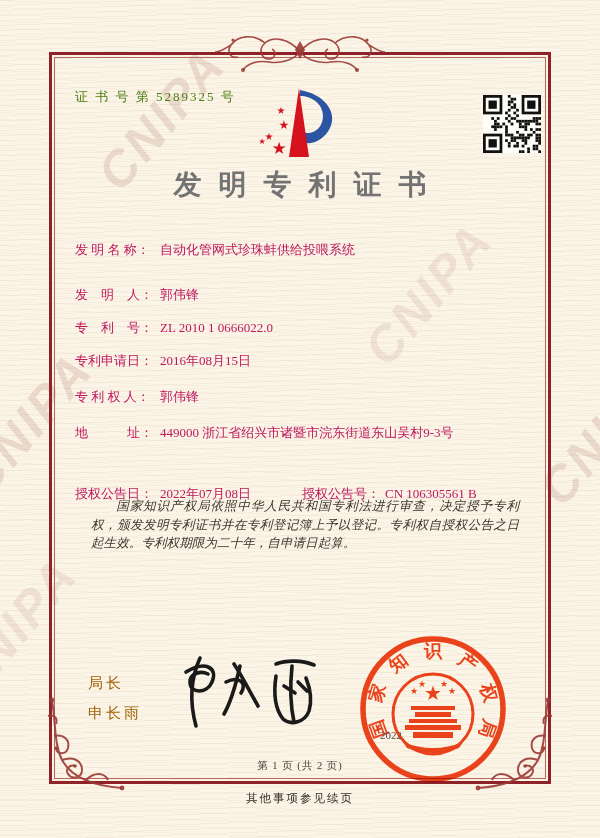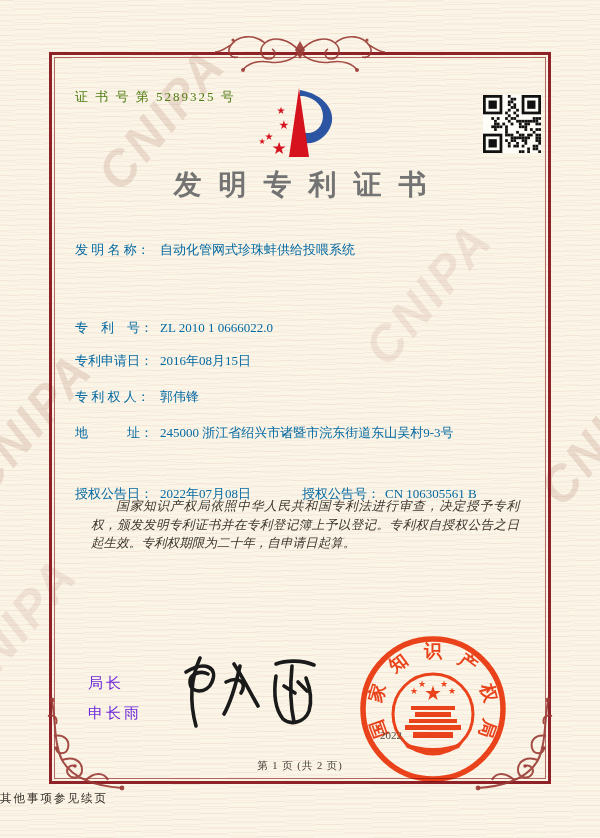"发 明 名 称： 自动化管网式珍珠蚌供给投喂系统" .row { color: #0369a1 -> #be185d }
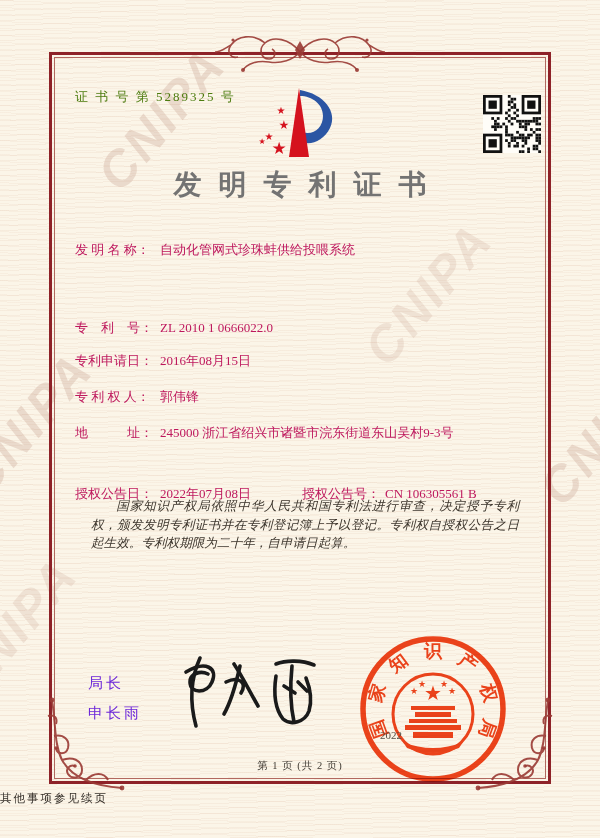"发 明 人： 郭伟锋" div.row { html: none -> <div> <span>发 明 人：</span><span>郭伟锋</span> </div> }
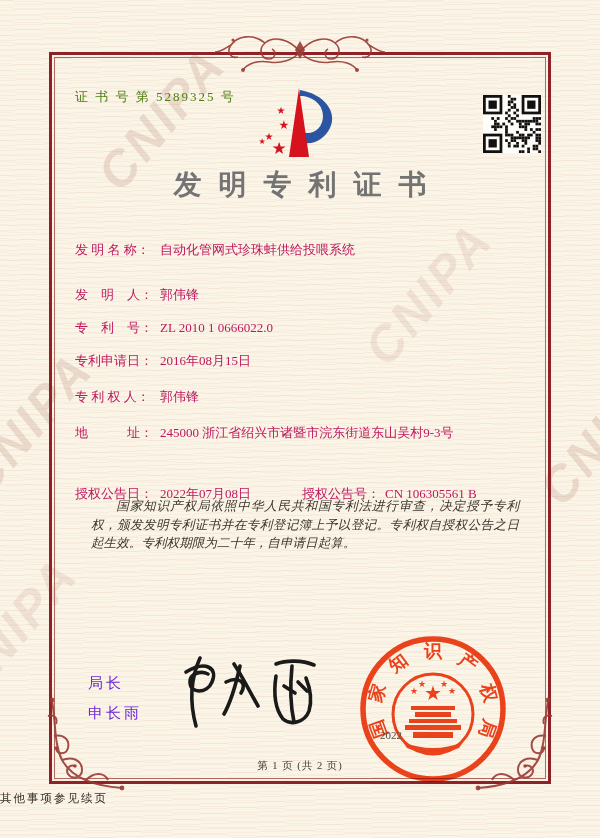"245000 浙江省绍兴市诸暨市浣东街道东山吴村9-3号" span.val { text: 245000 -> 449000 }
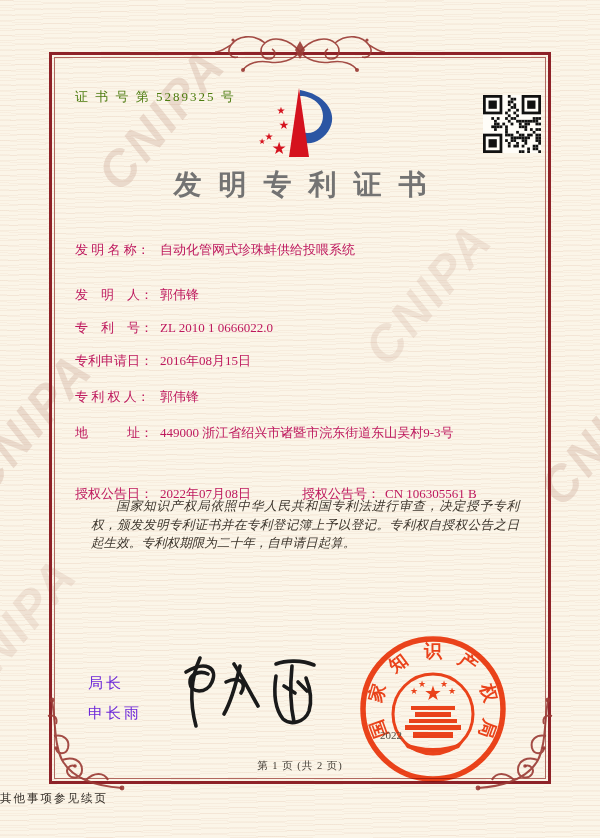"局长" .director { color: #6d28d9 -> #a16207 }
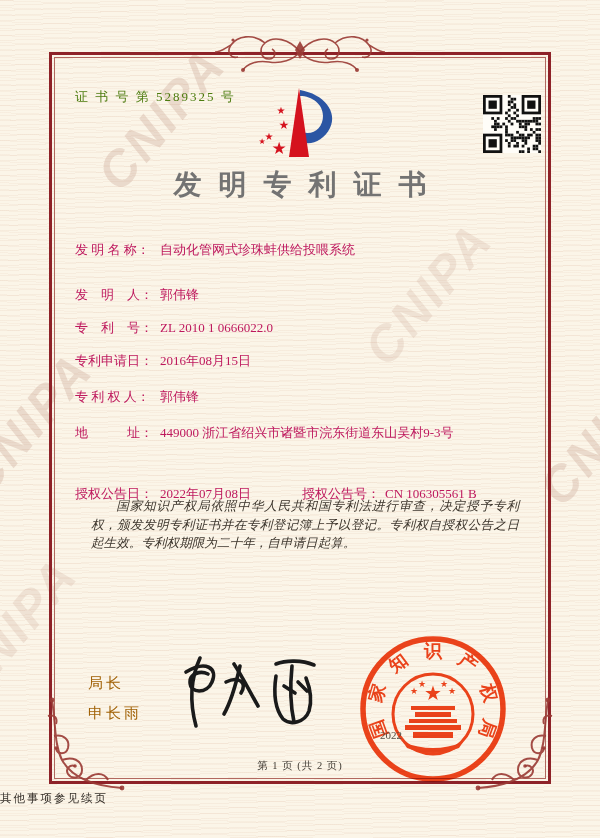"其他事项参见续页" .cont-note { text-align: left -> center }
